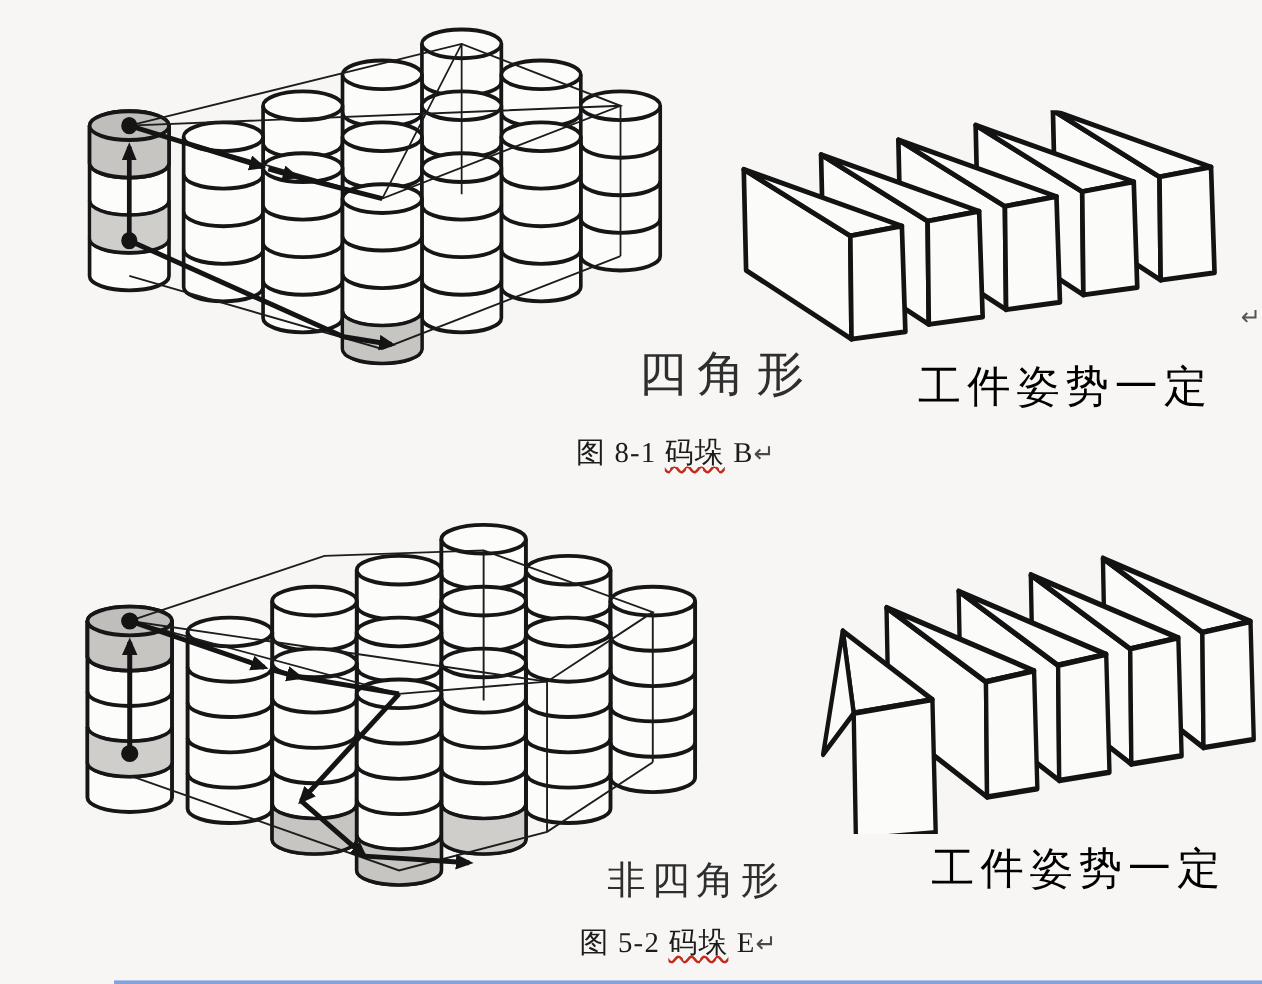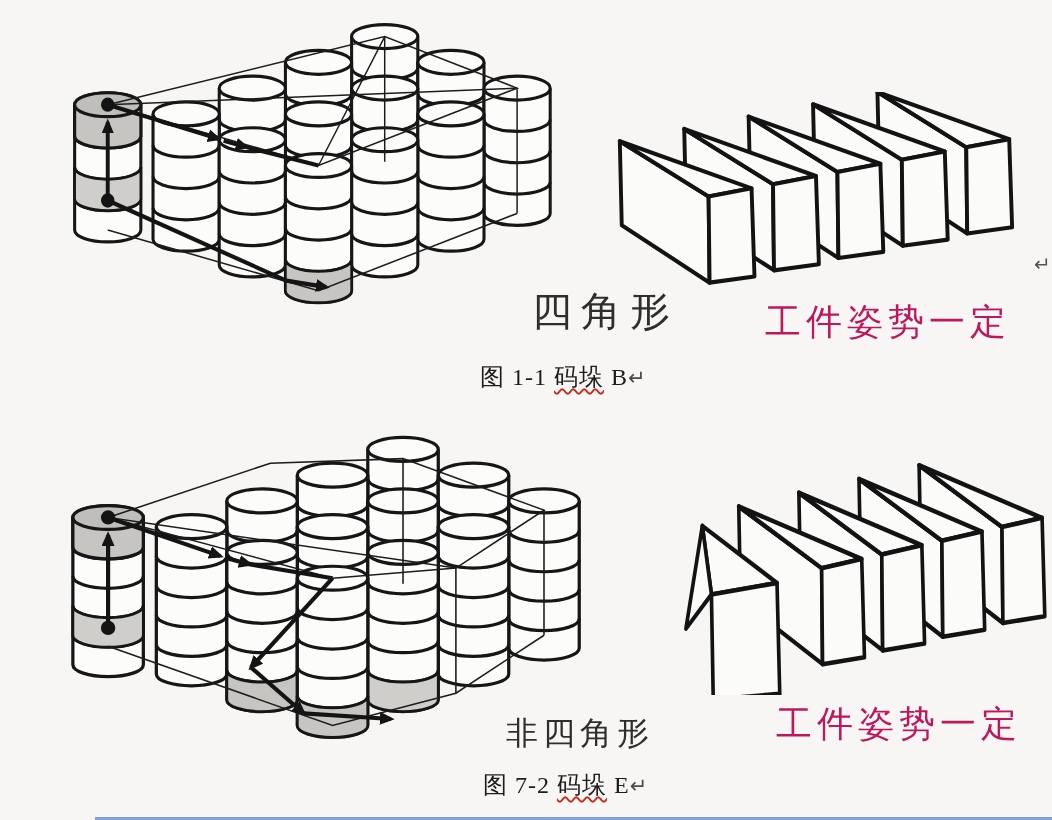"工件姿势一定" .posture-label { color: #be185d -> #000000 }
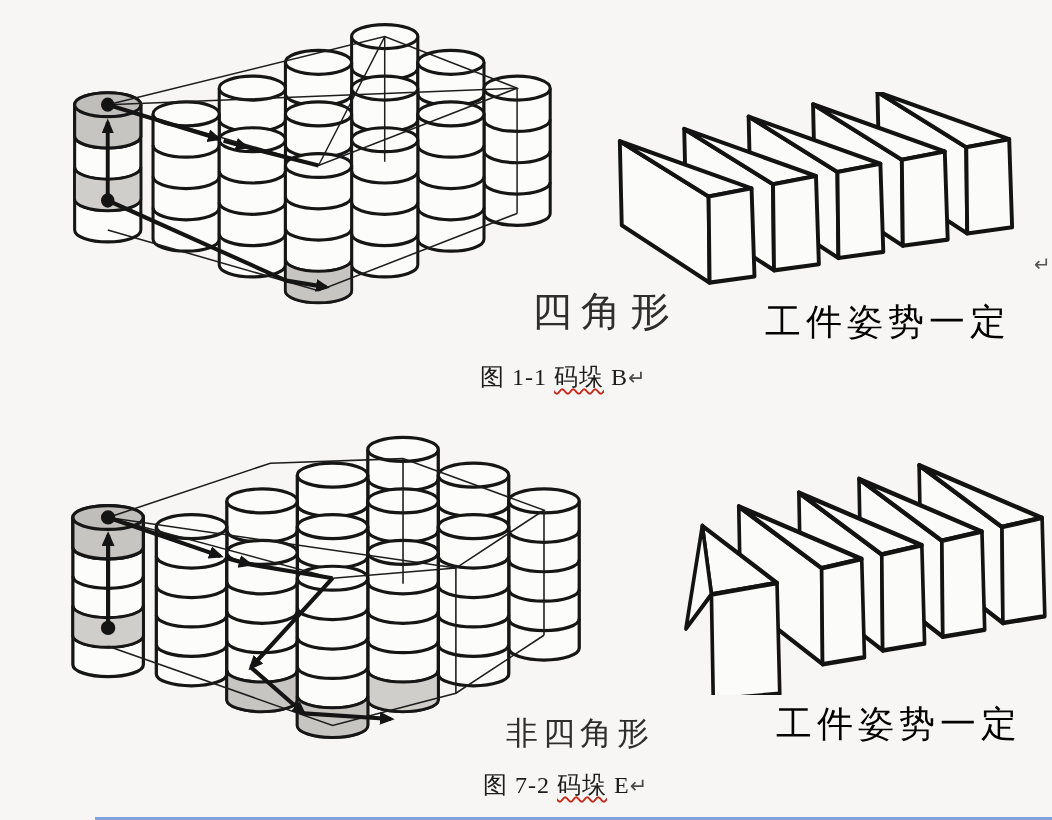"图 1-1" span { text: 1-1 -> 8-1 }
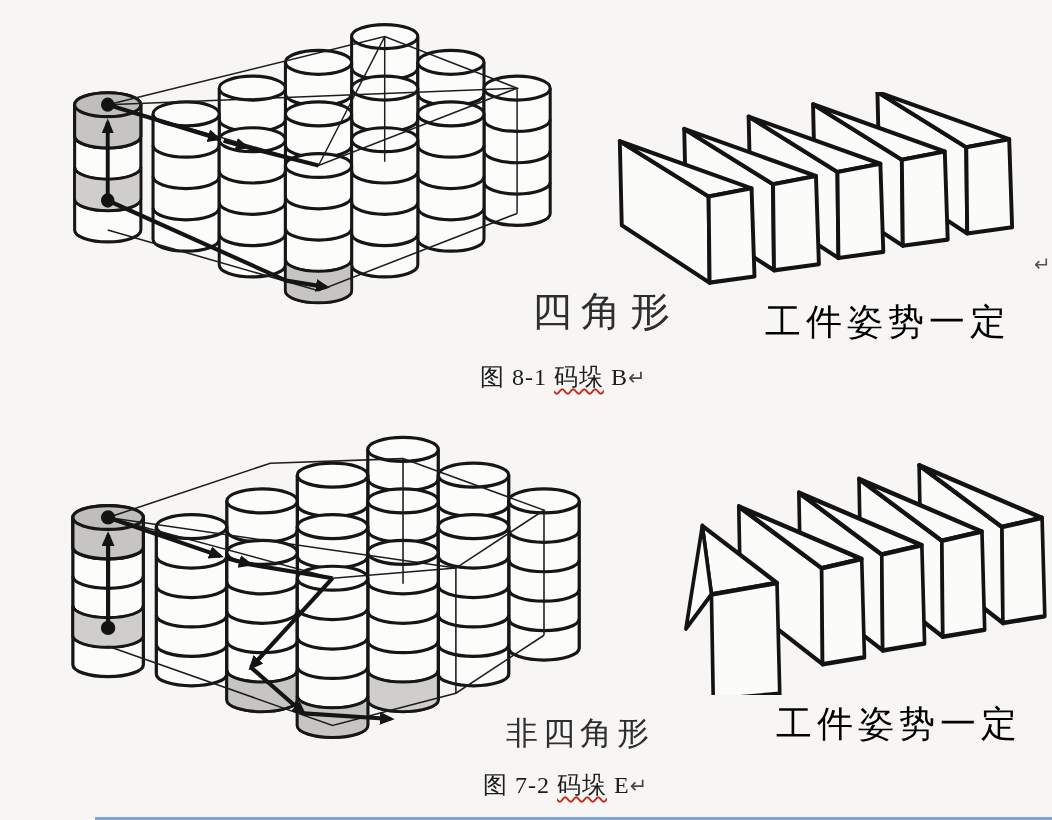"图 7-2" span { text: 7-2 -> 5-2 }
